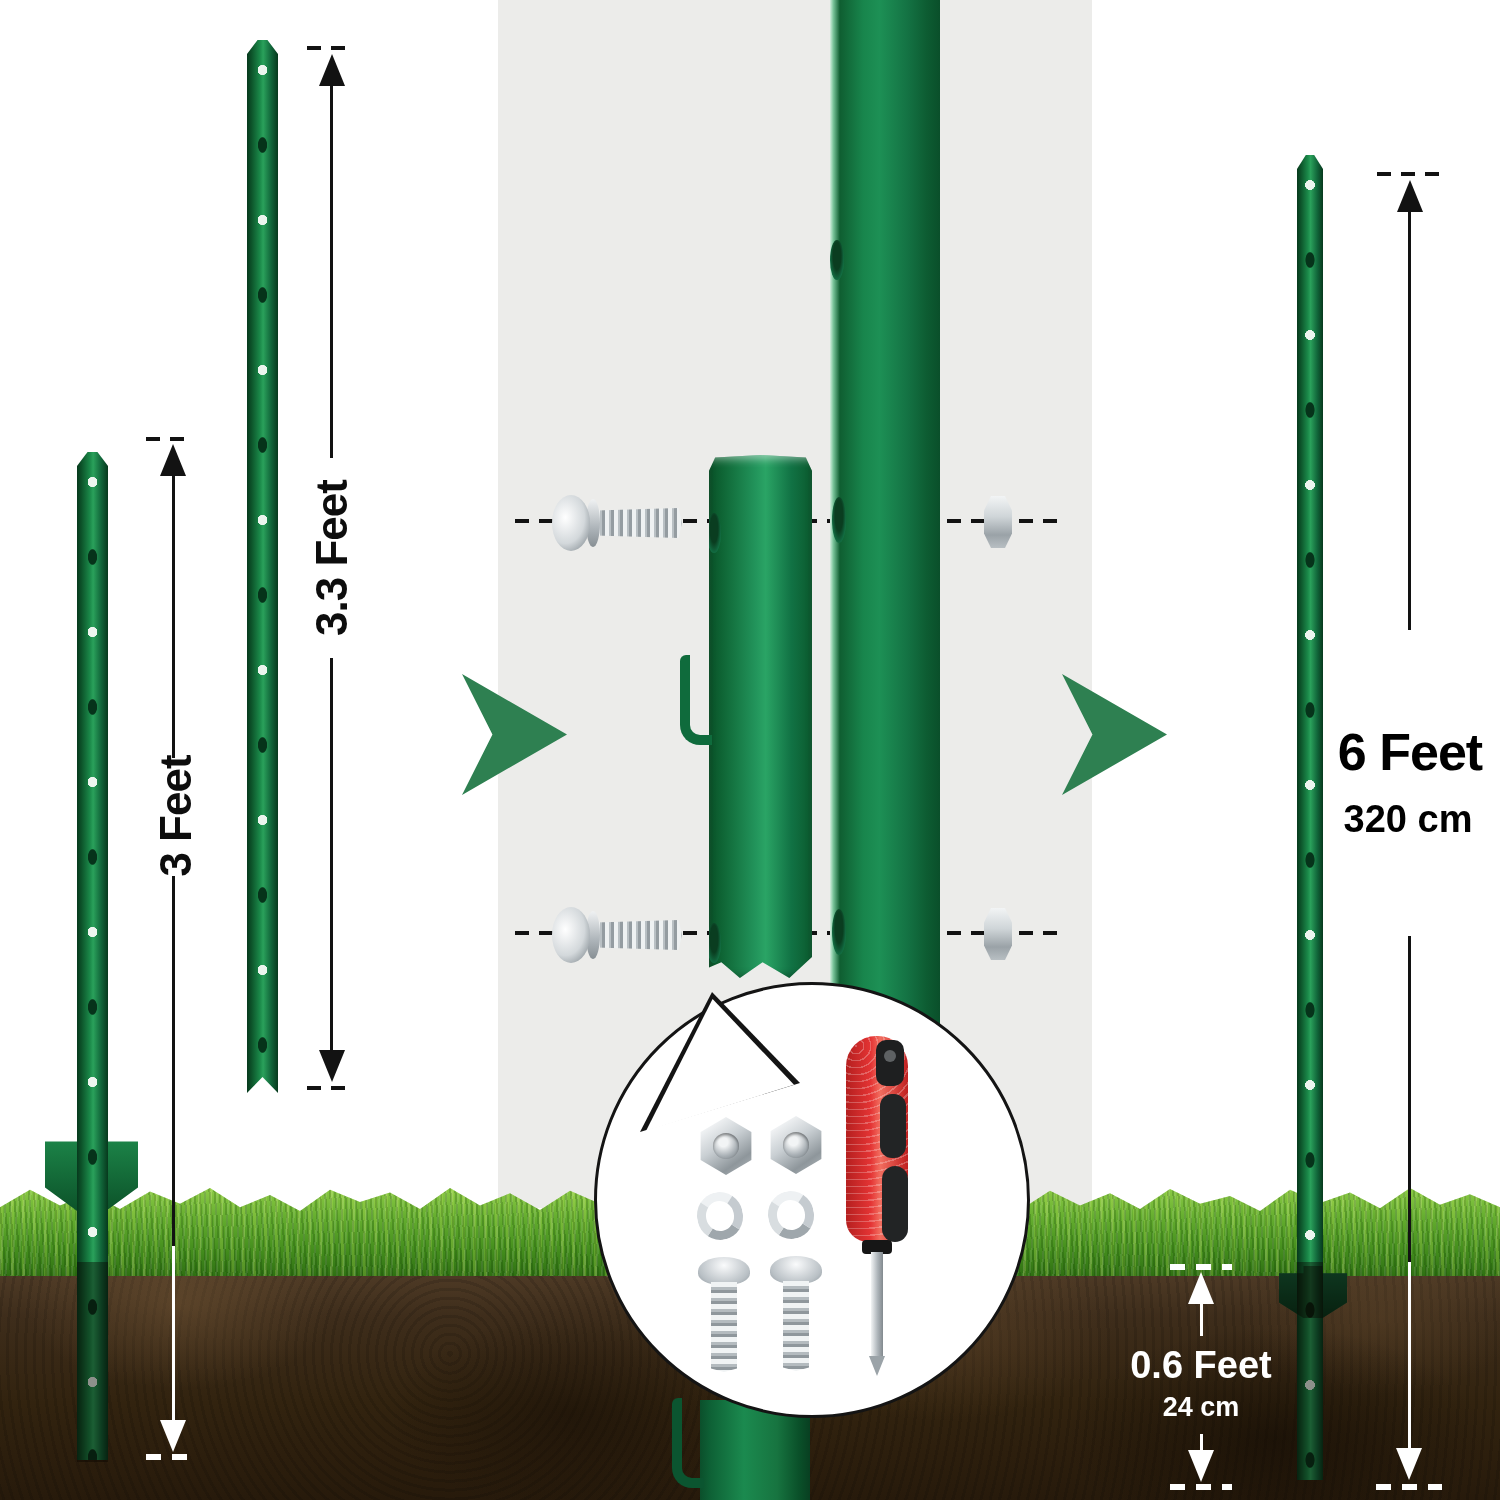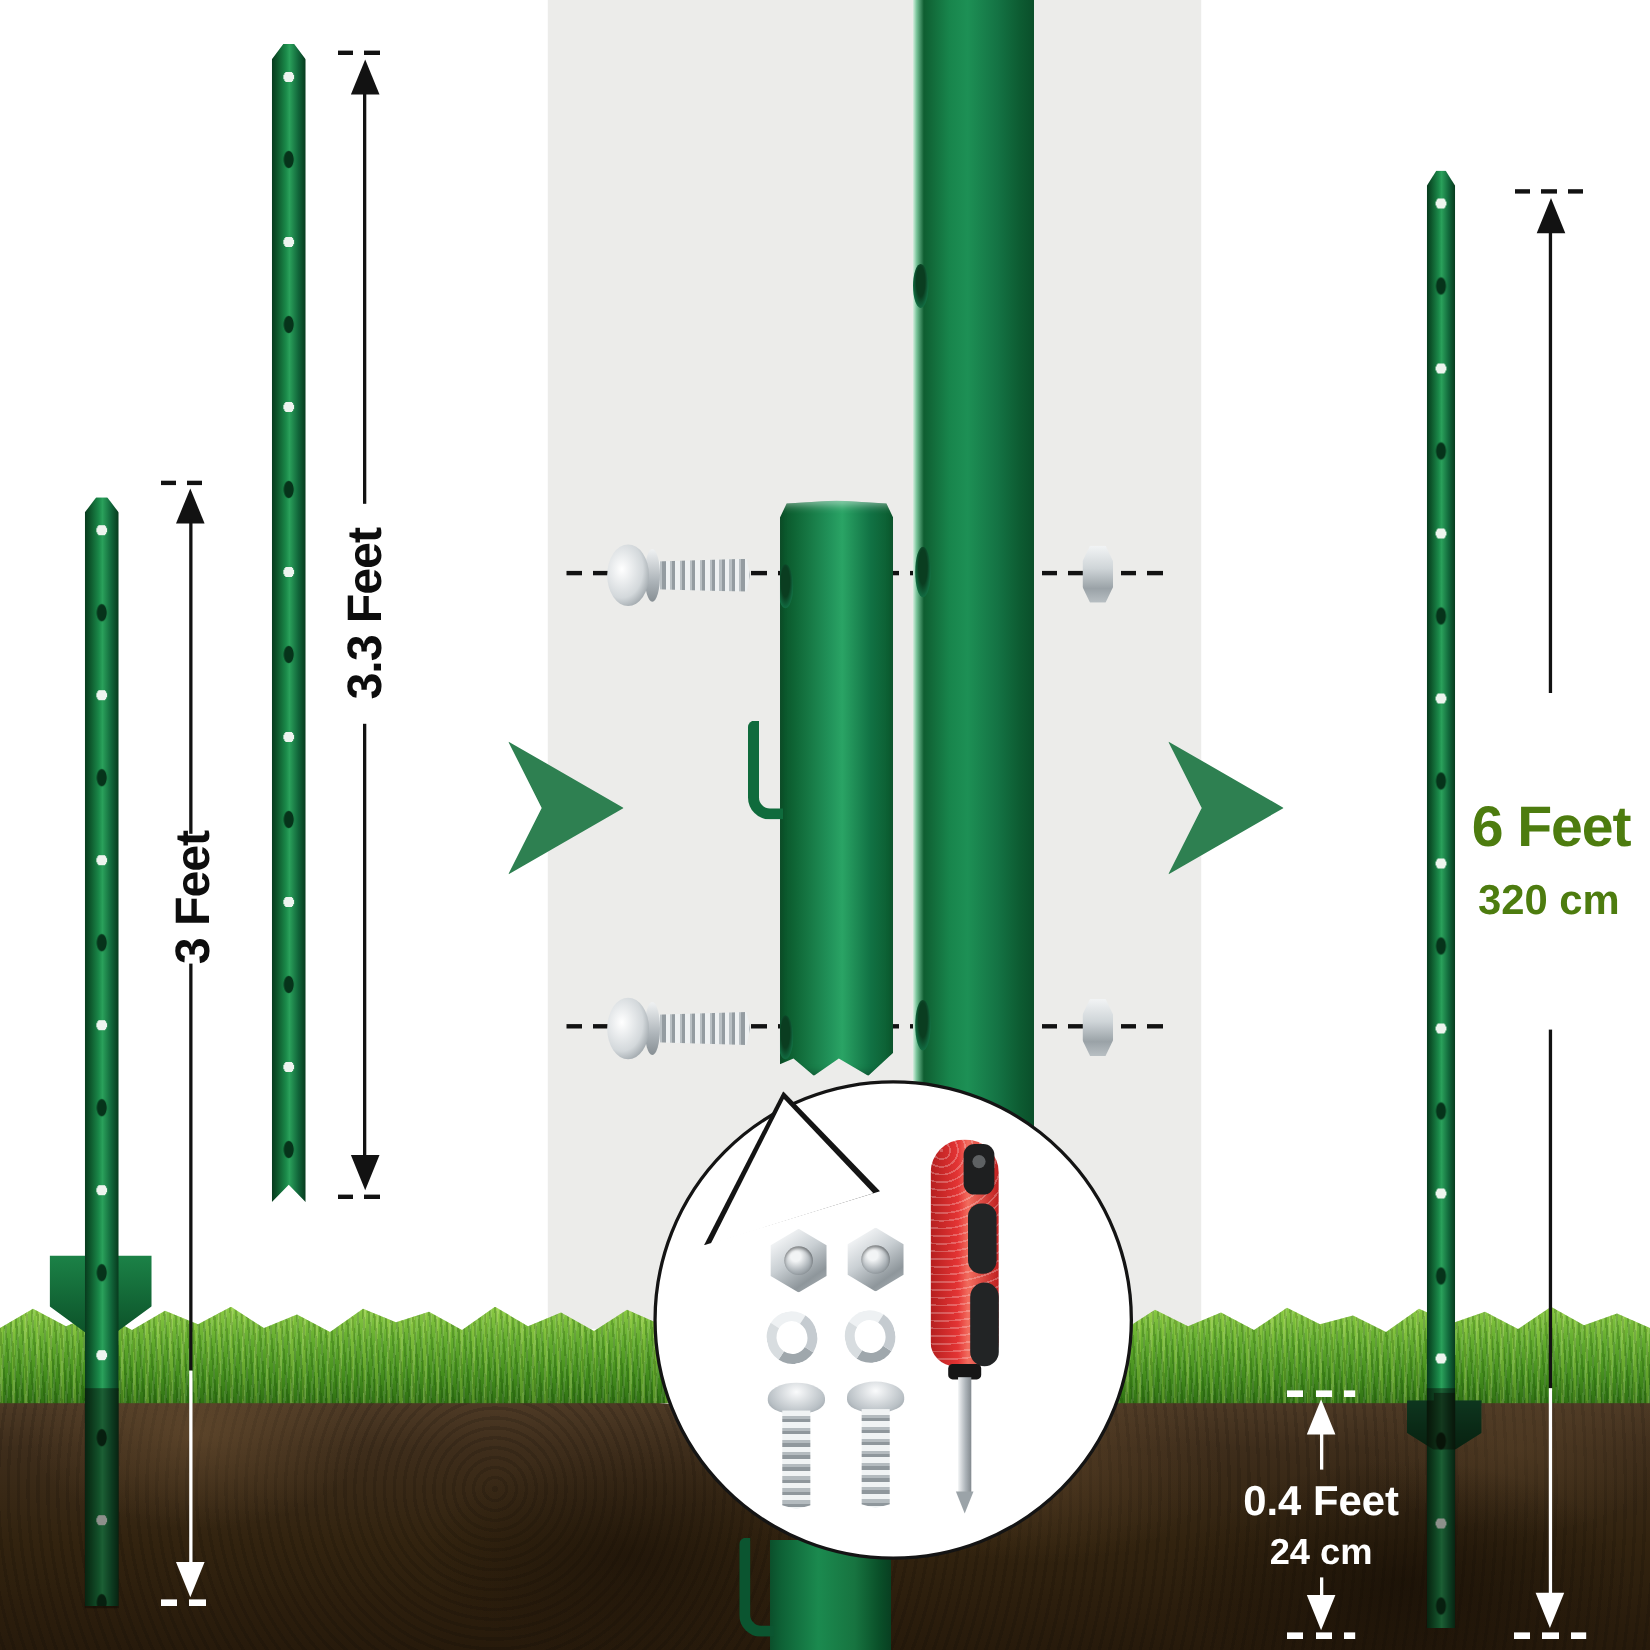"6 Feet" .hlabel { color: #4d7c0f -> #000000 }
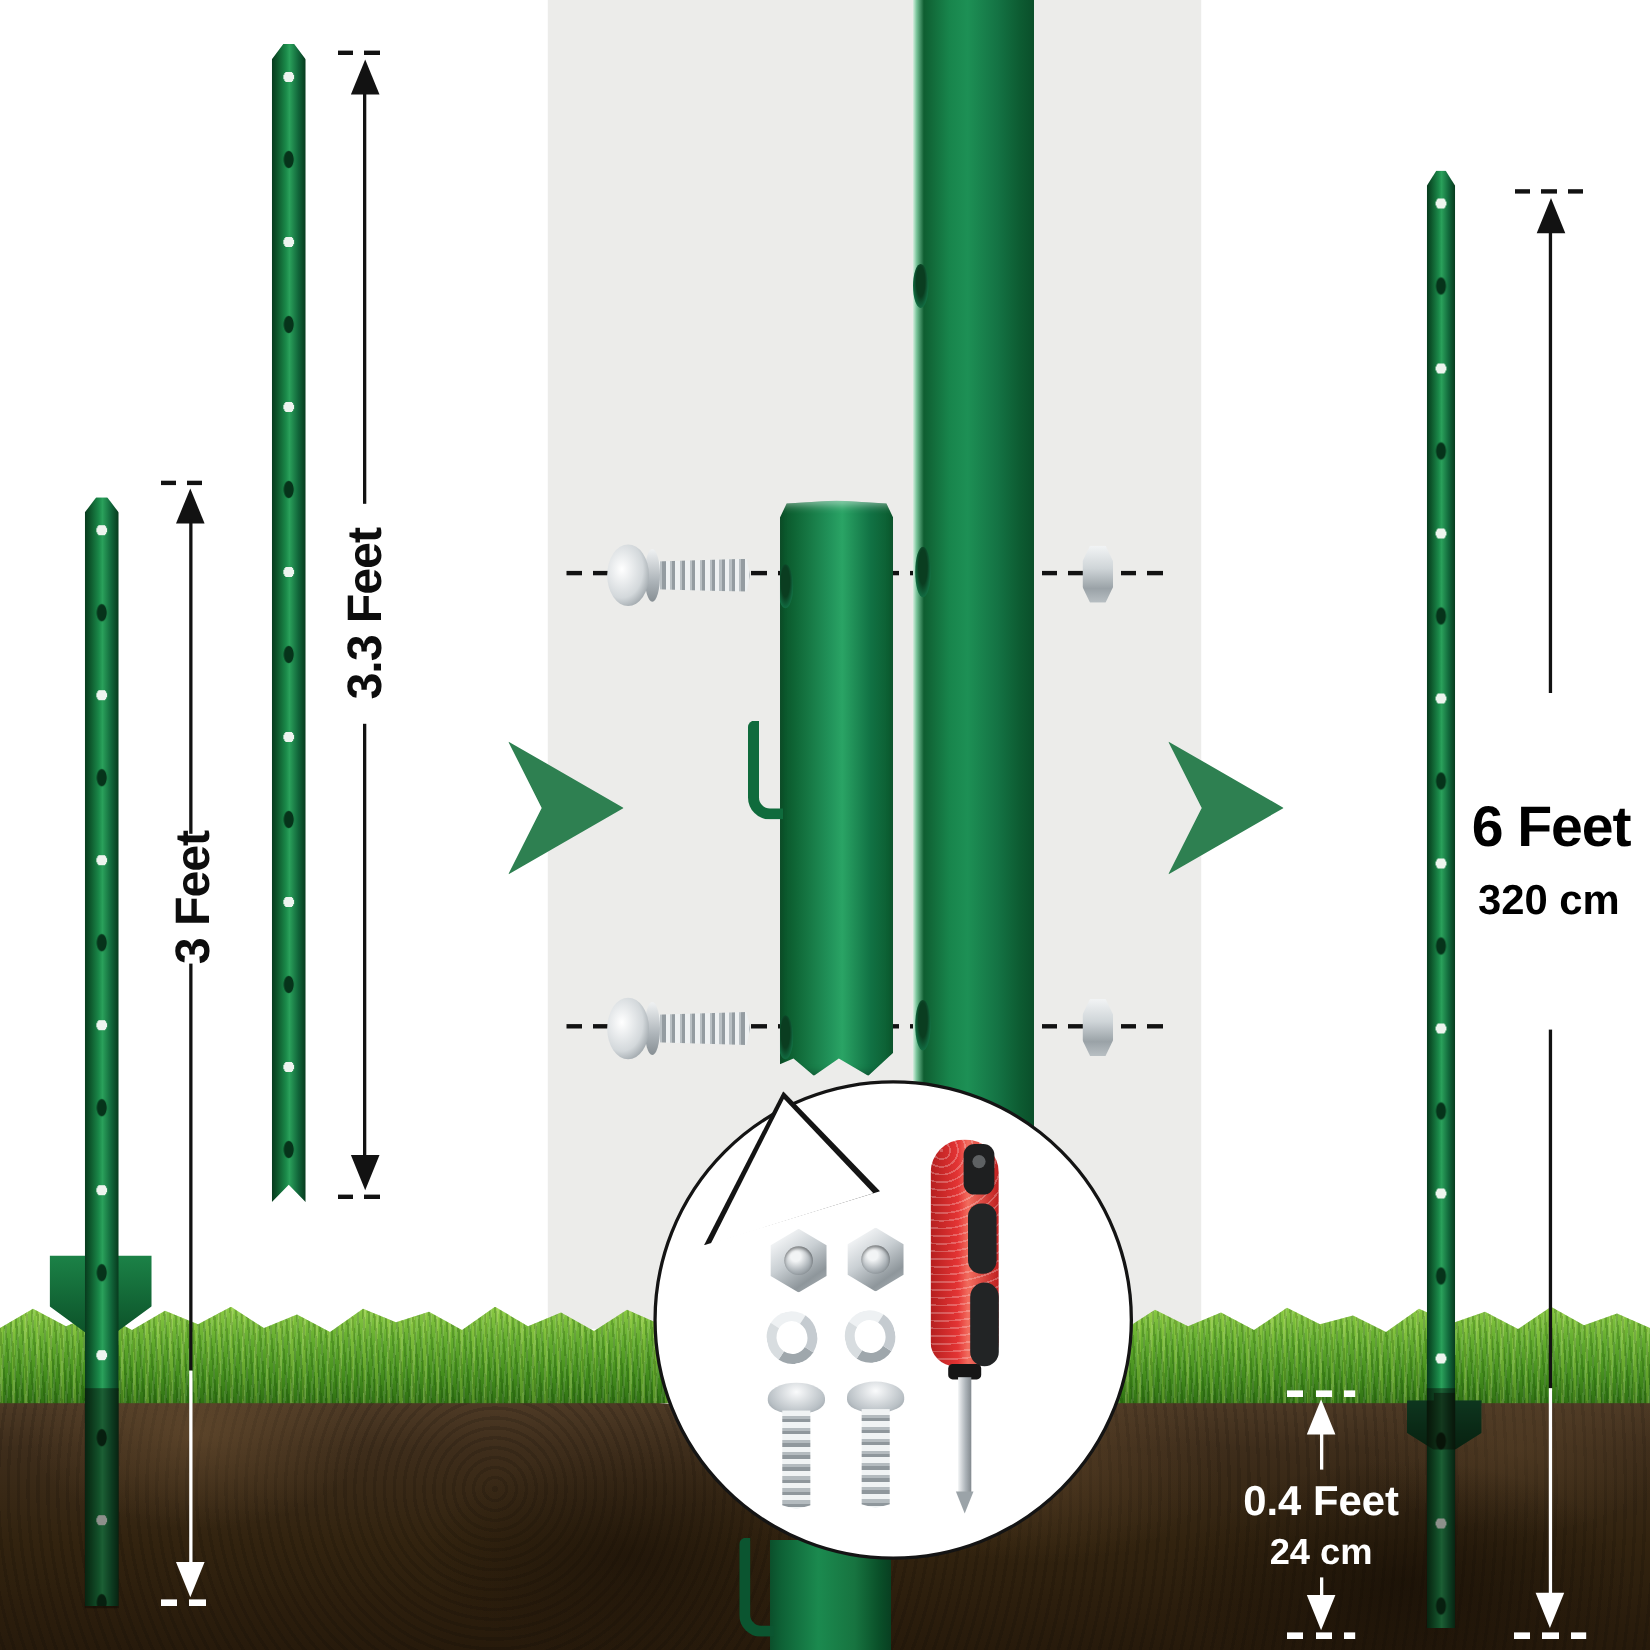"0.4 Feet" div.wlabel { text: 0.4 -> 0.6 }
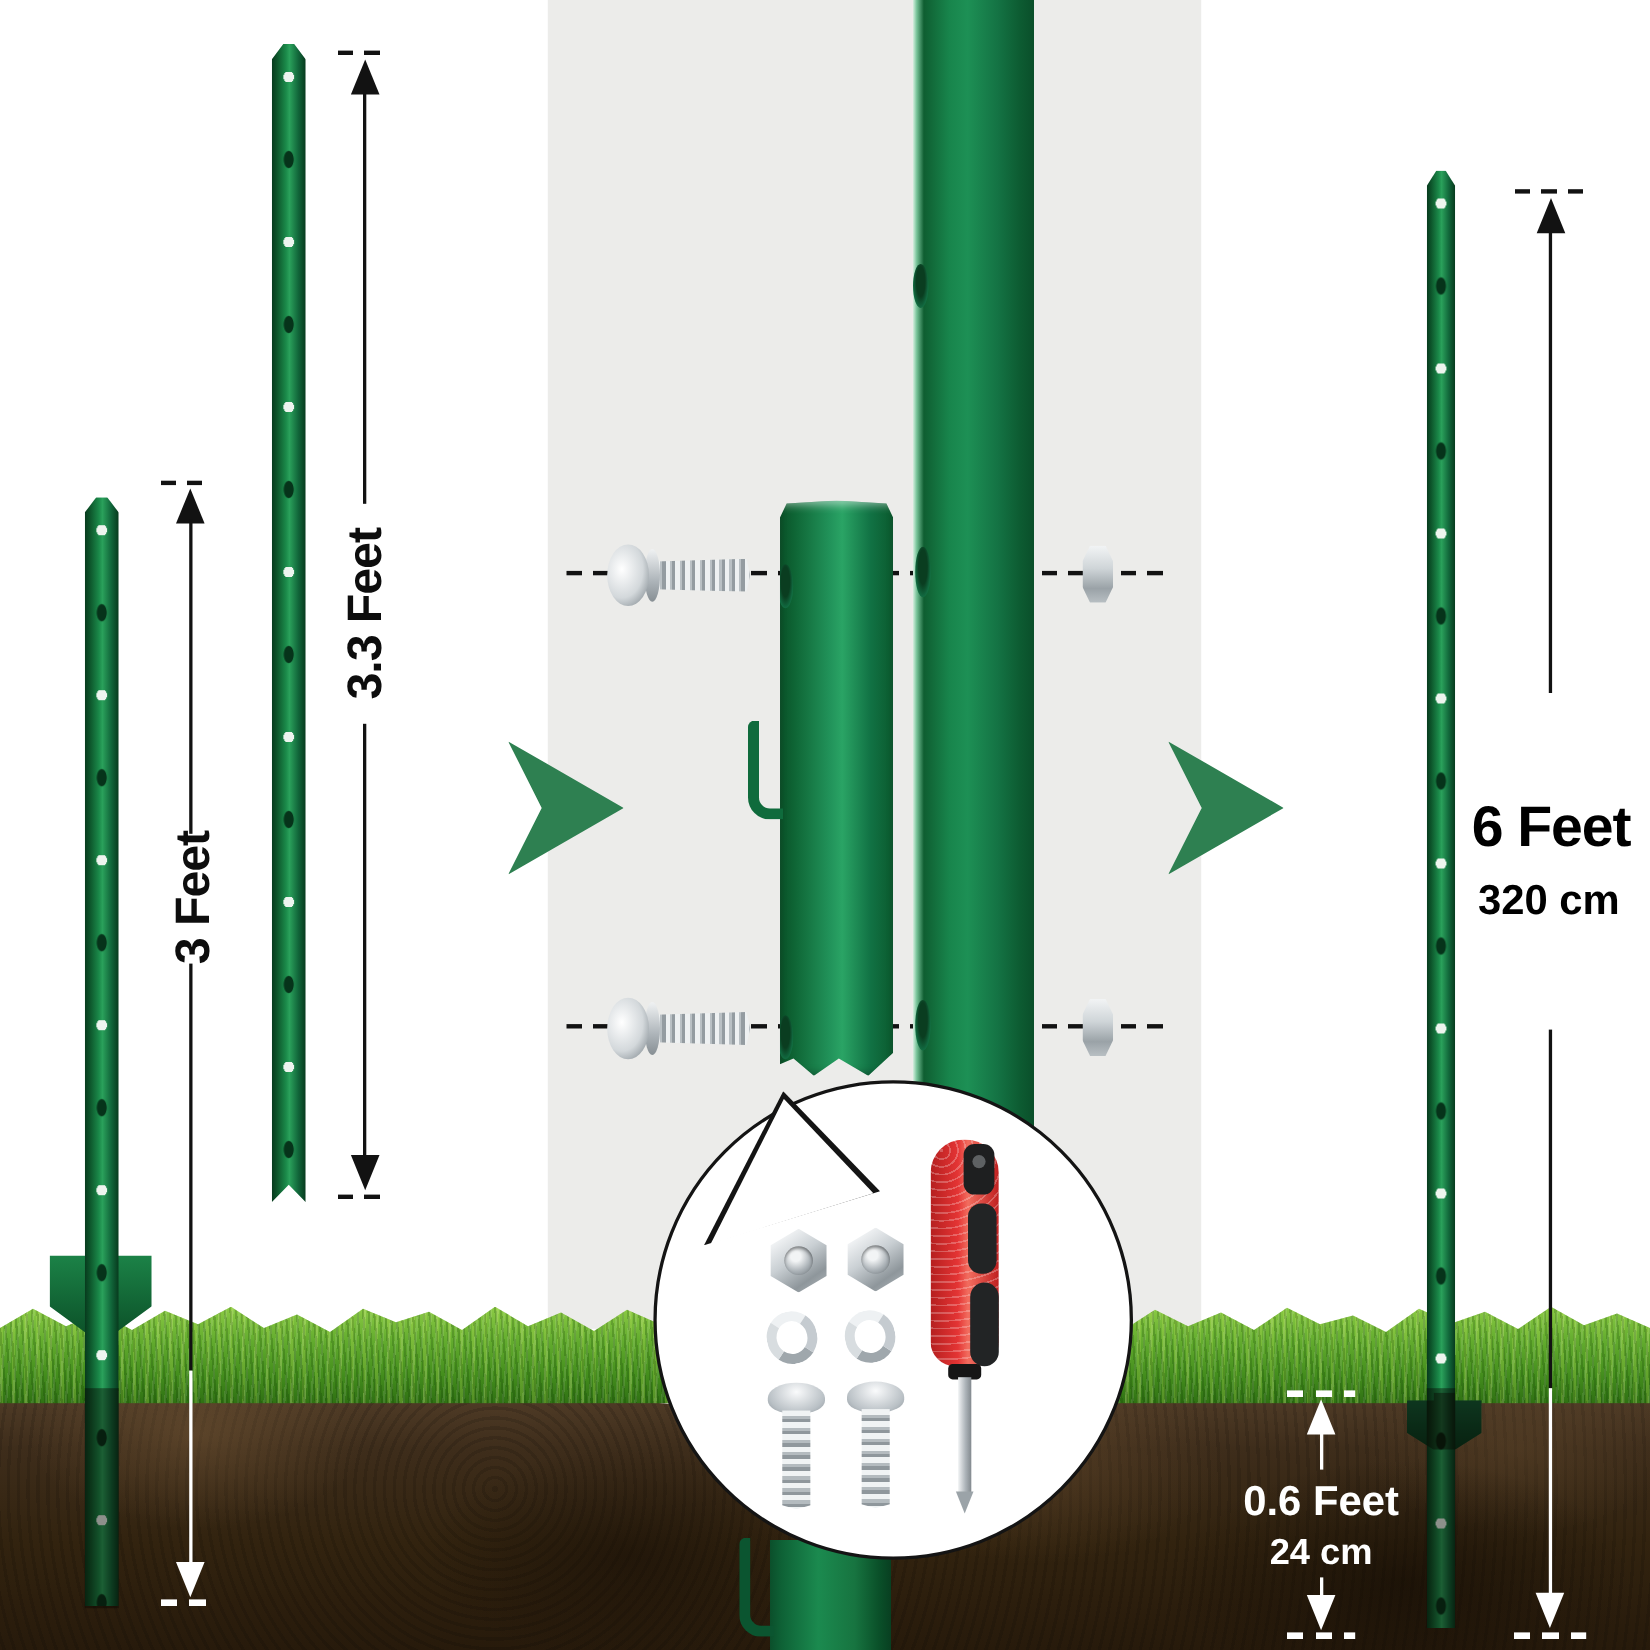"24 cm" .lab-24 { font-size: 33px -> 27px }
